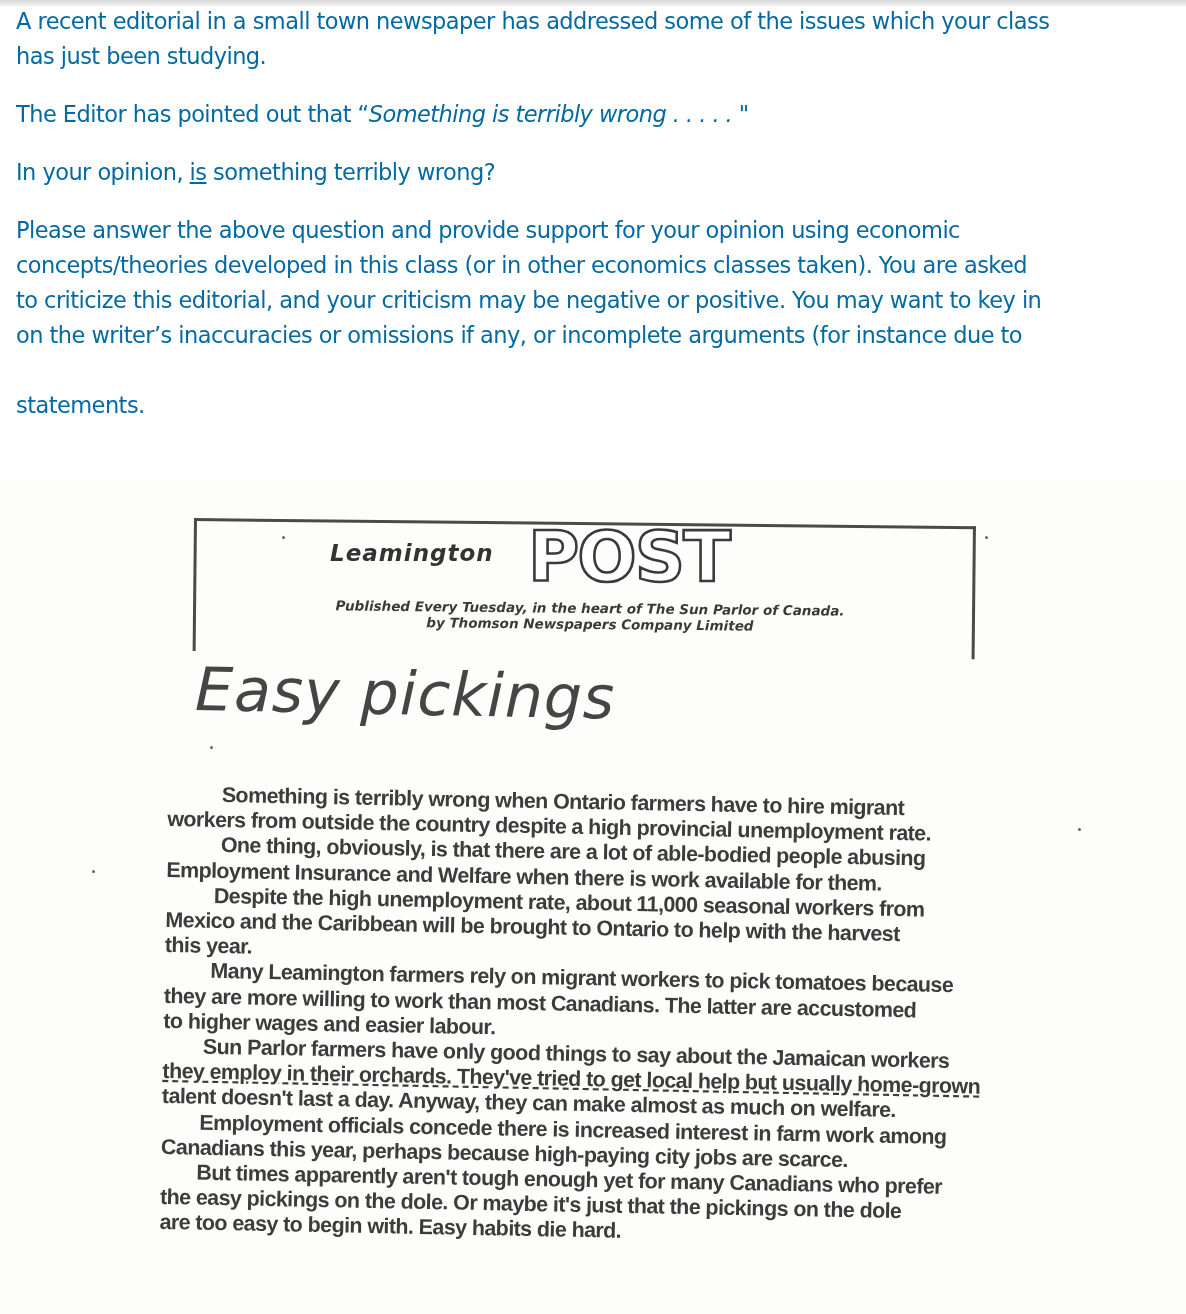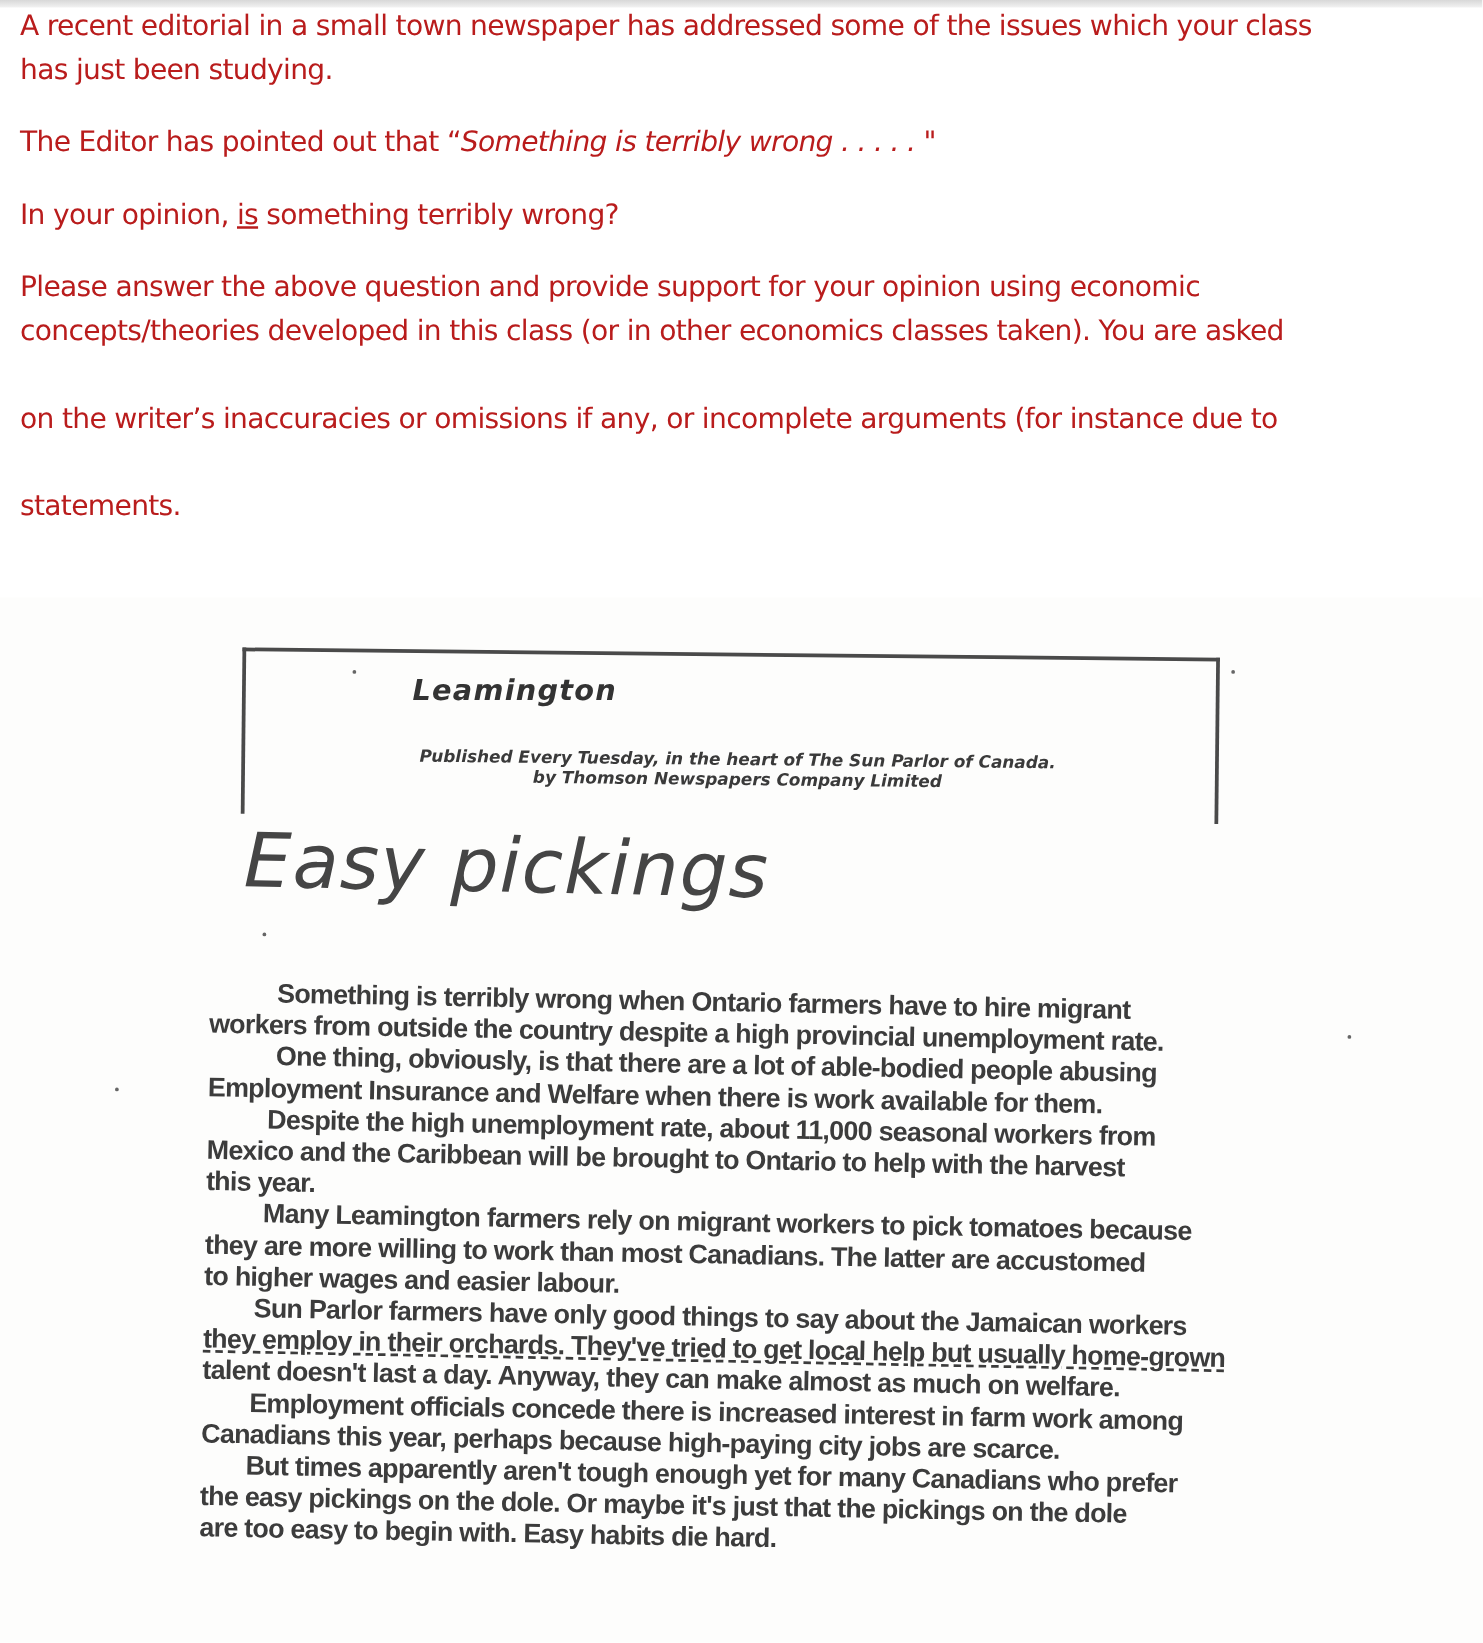"A recent editorial in a" .assignment { color: #b91c1c -> #0369a1 }
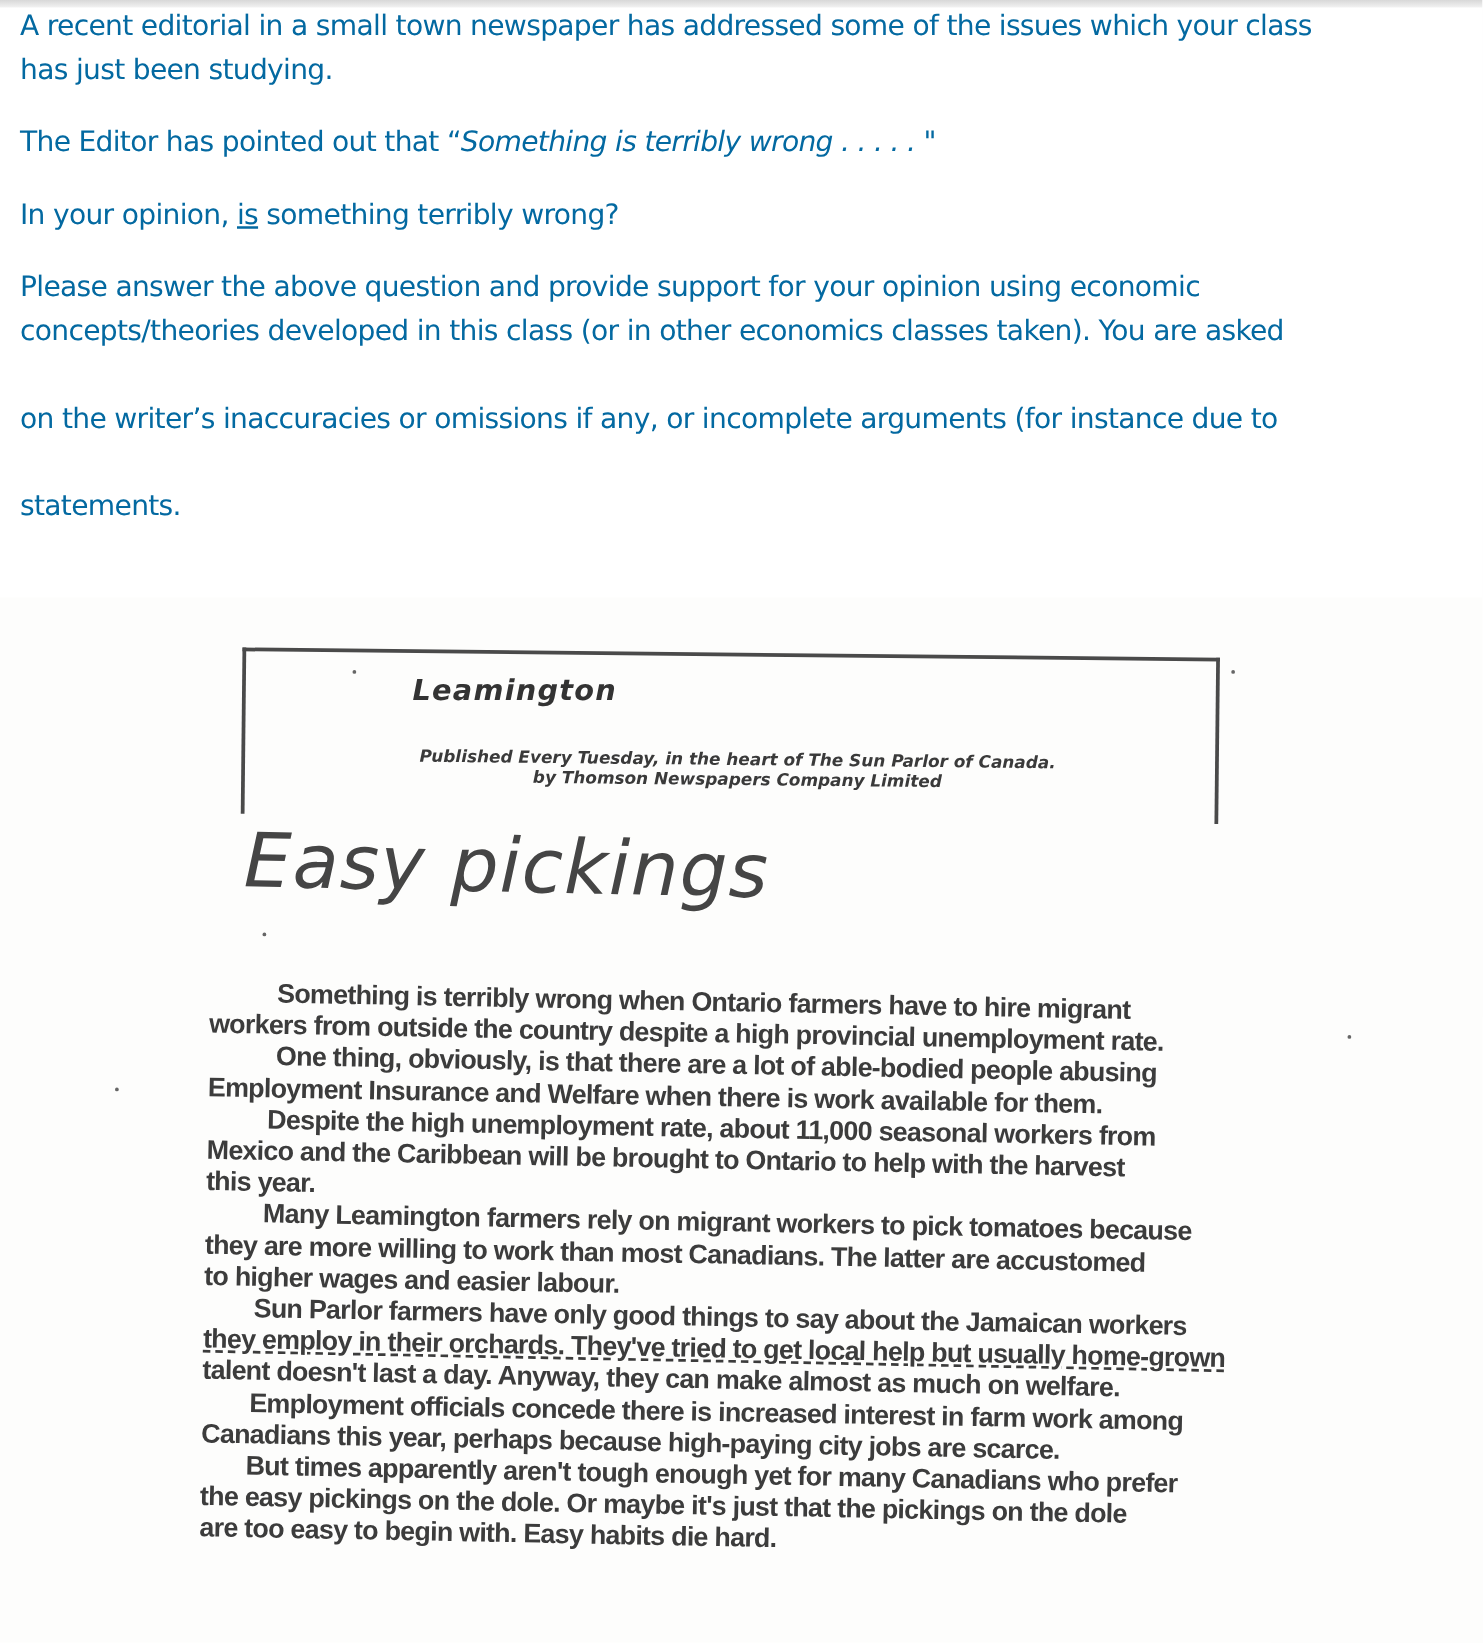"to criticize this editorial, and" span { html: none -> <span>to criticize this editorial, and your criticism may be negative or positive. You may want to key in</span> }
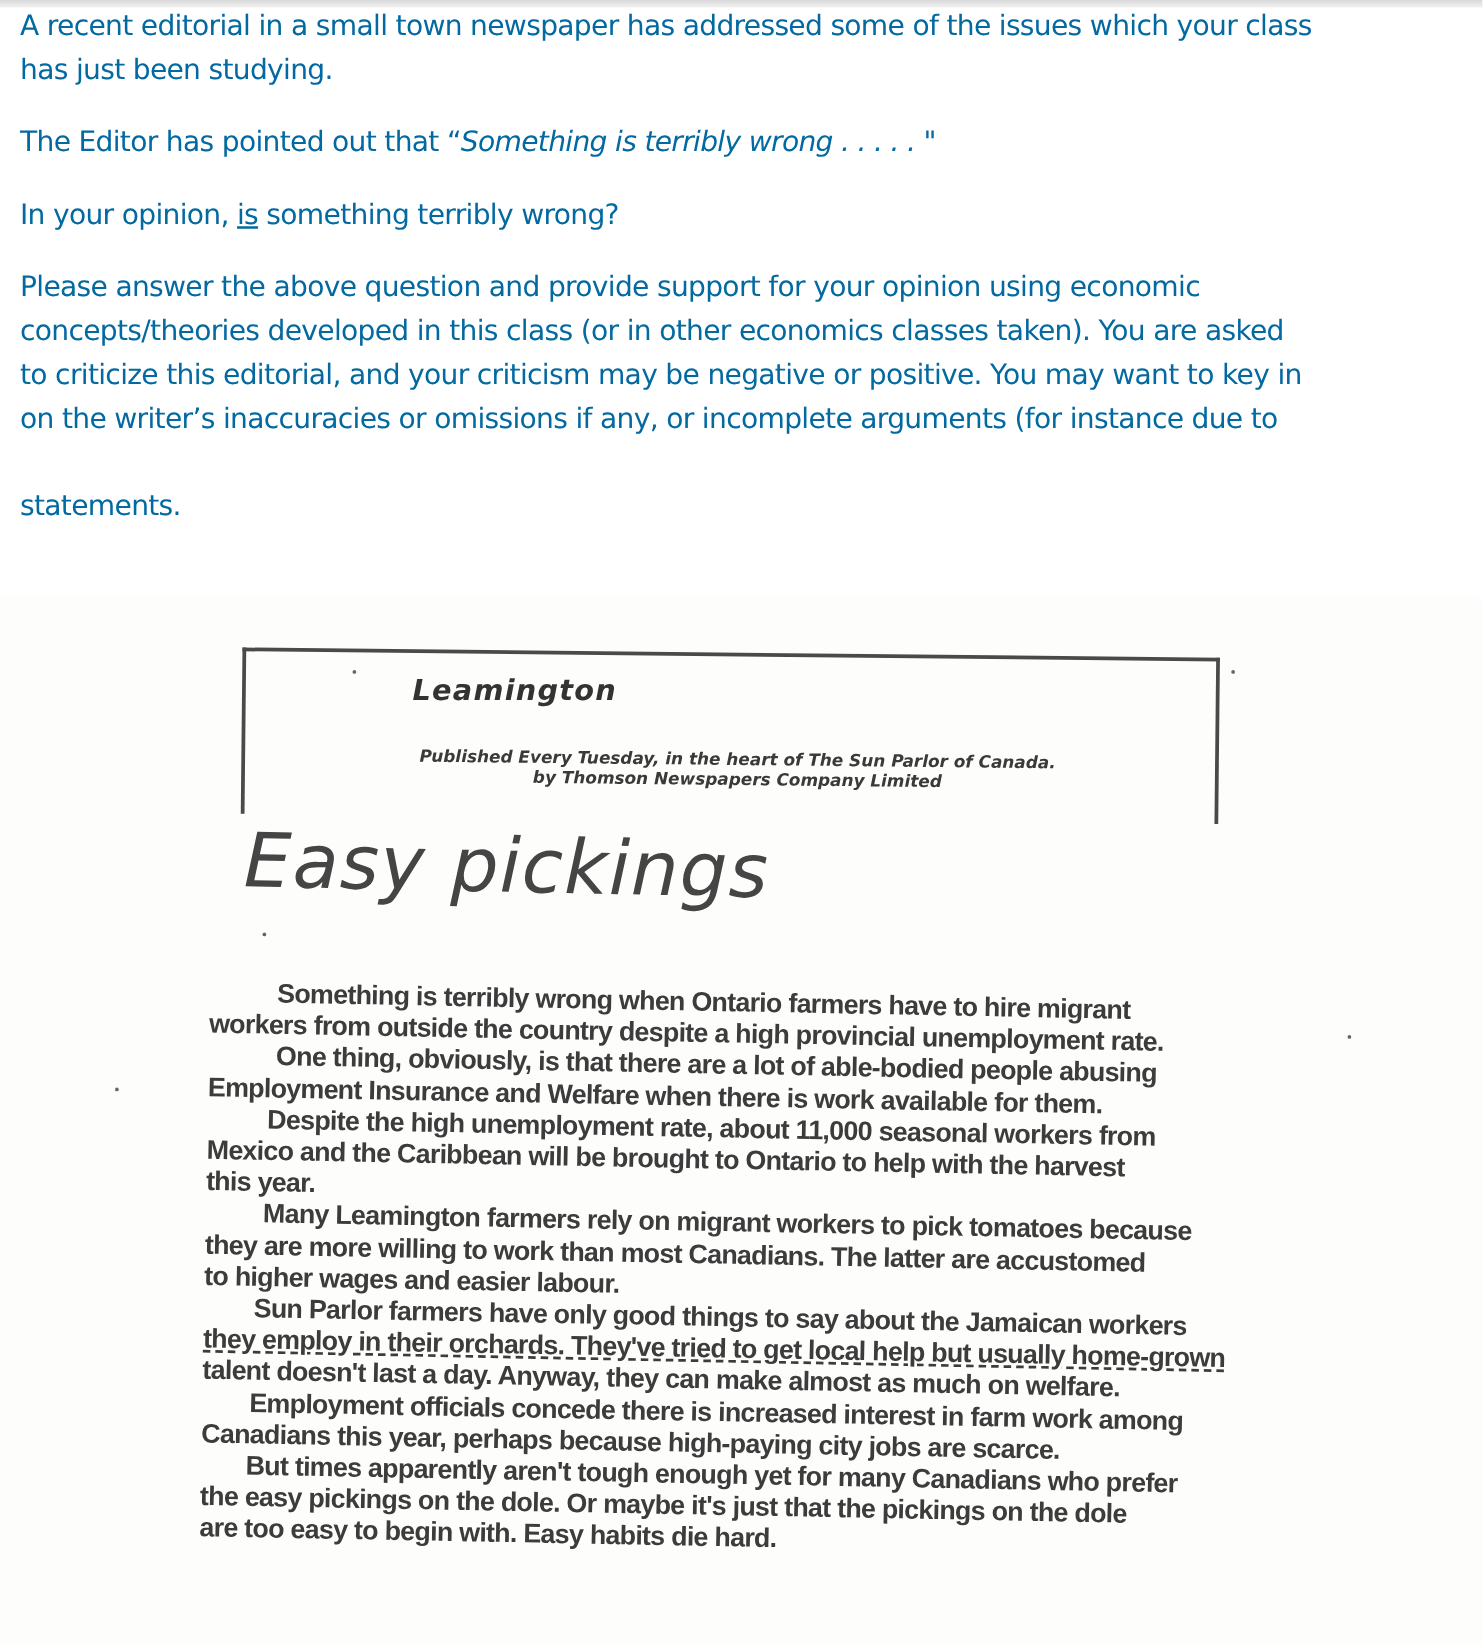"POST" div.masthead-post { html: none -> <div>POST</div> }
